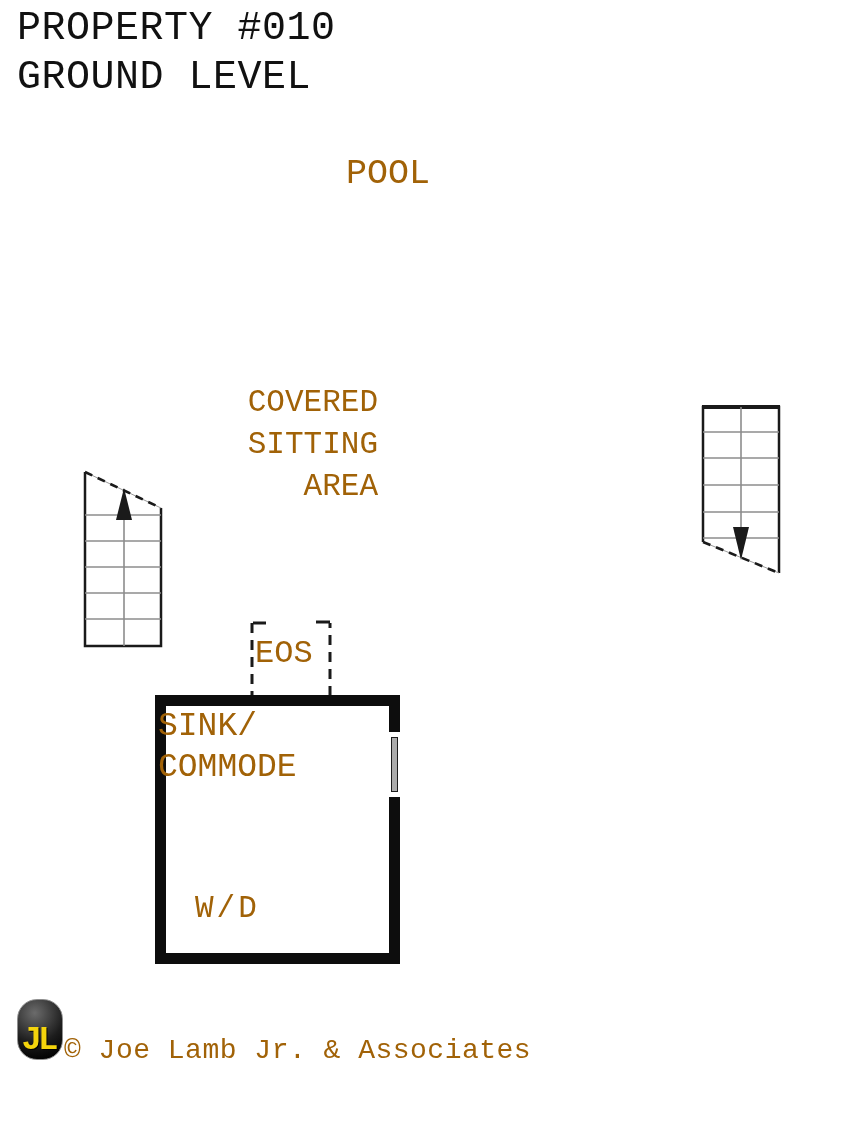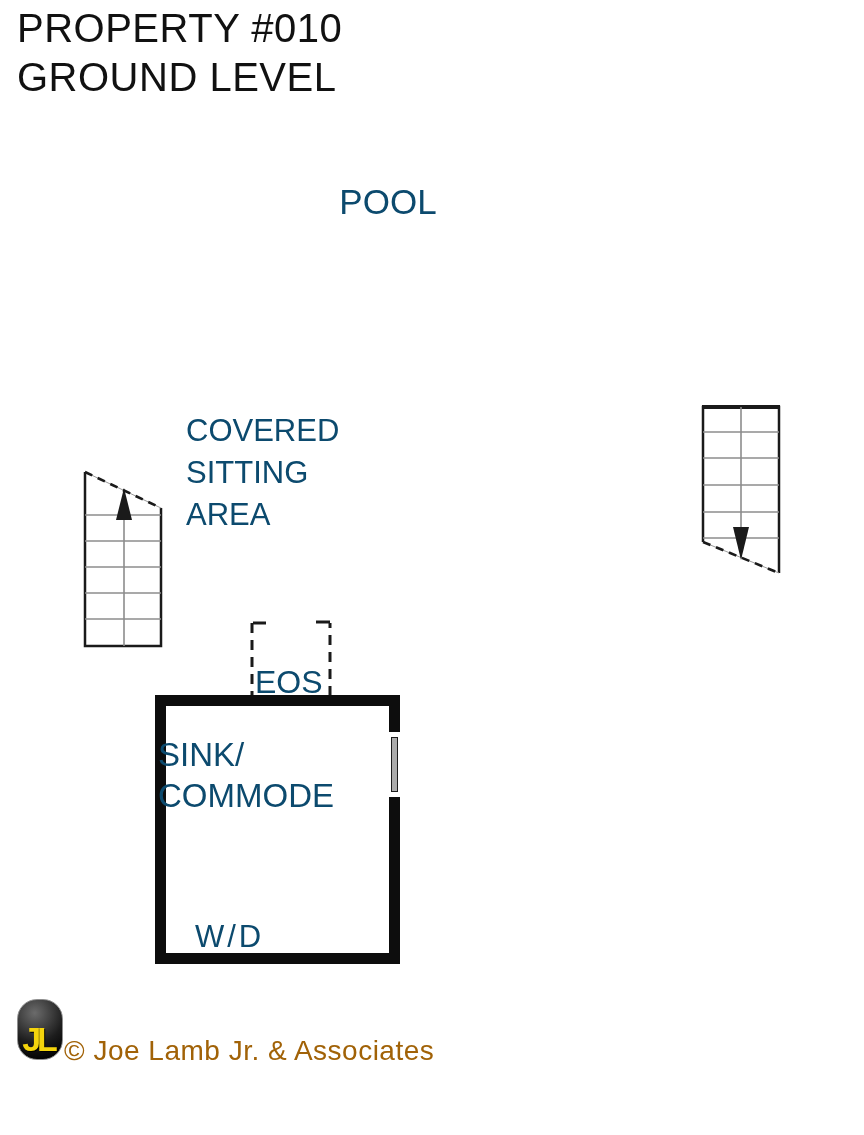"PROPERTY #010" .canvas { font-family: Liberation Sans, sans-serif -> Liberation Mono, monospace }
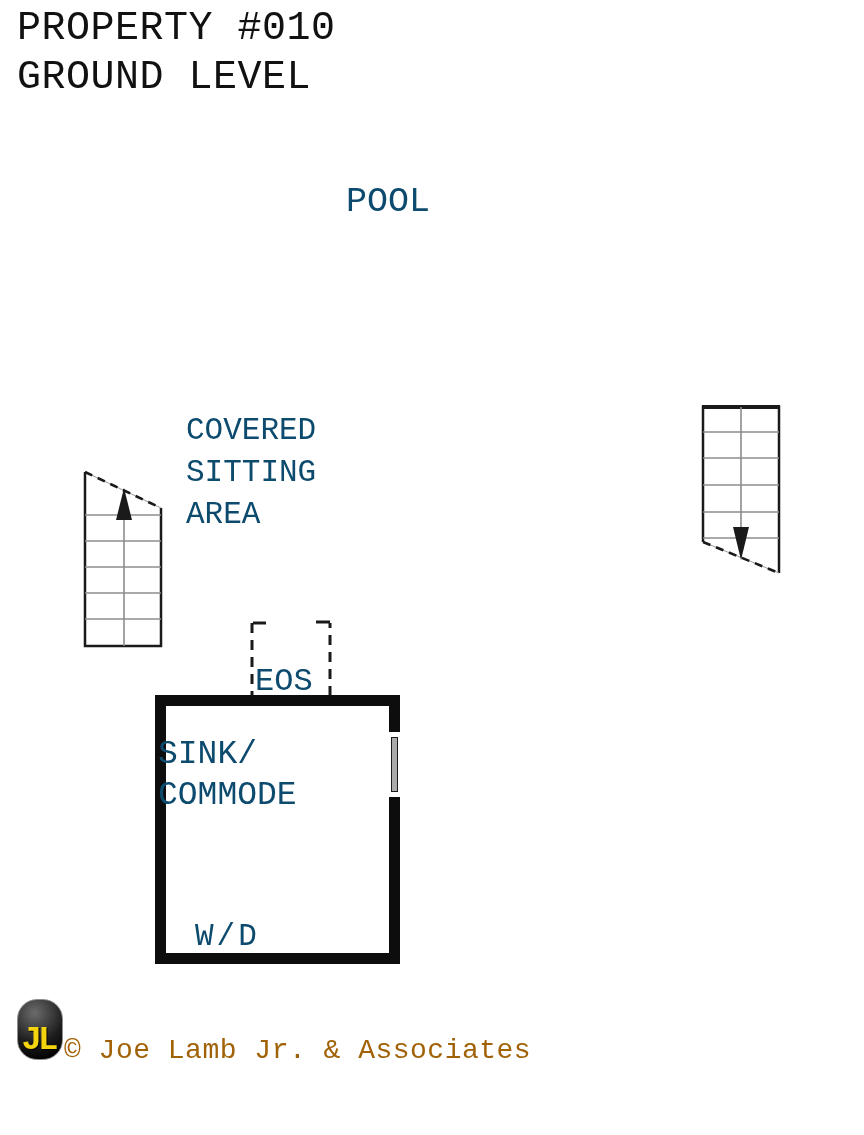"POOL" .fp-label { color: #0c4a6e -> #a16207; margin-top: 28px -> none }
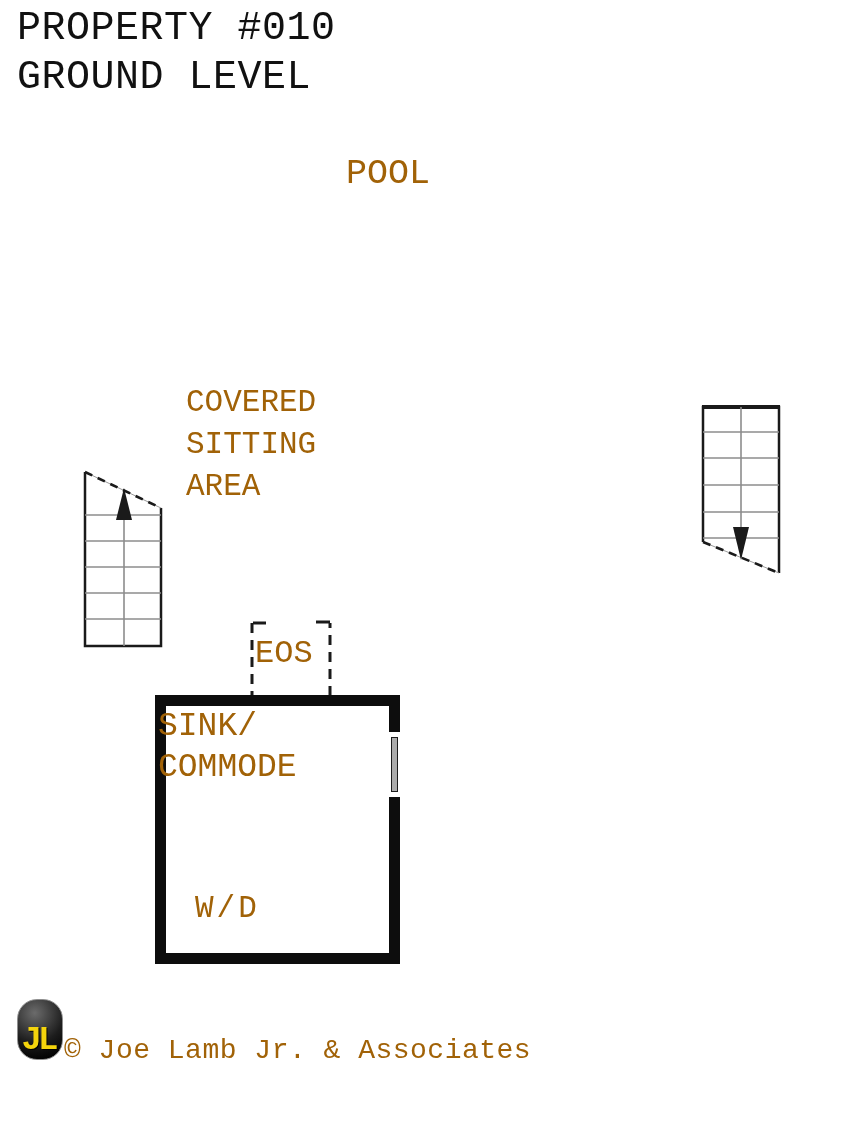"COVERED" .sitting { text-align: left -> right }
